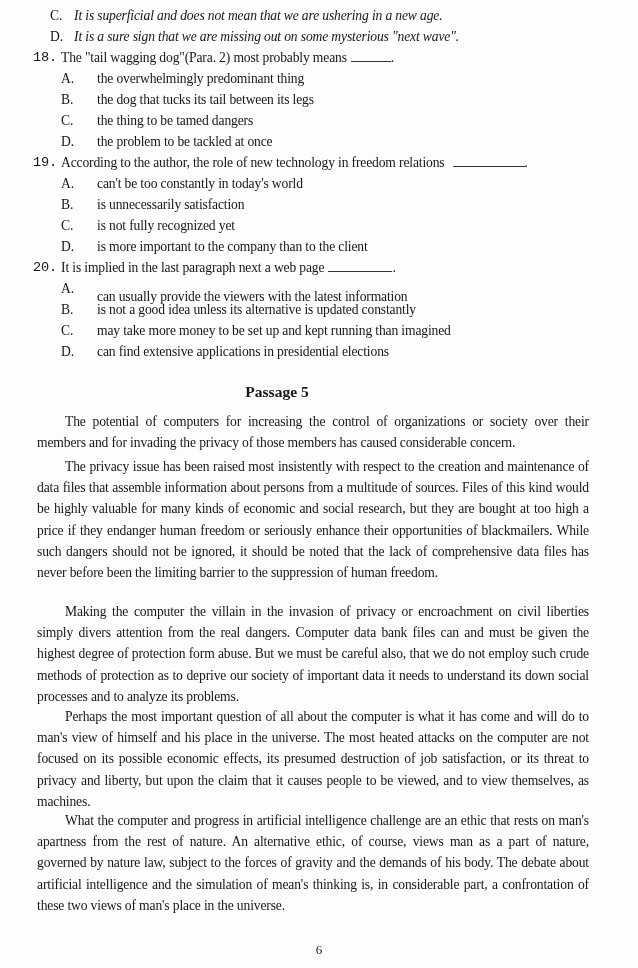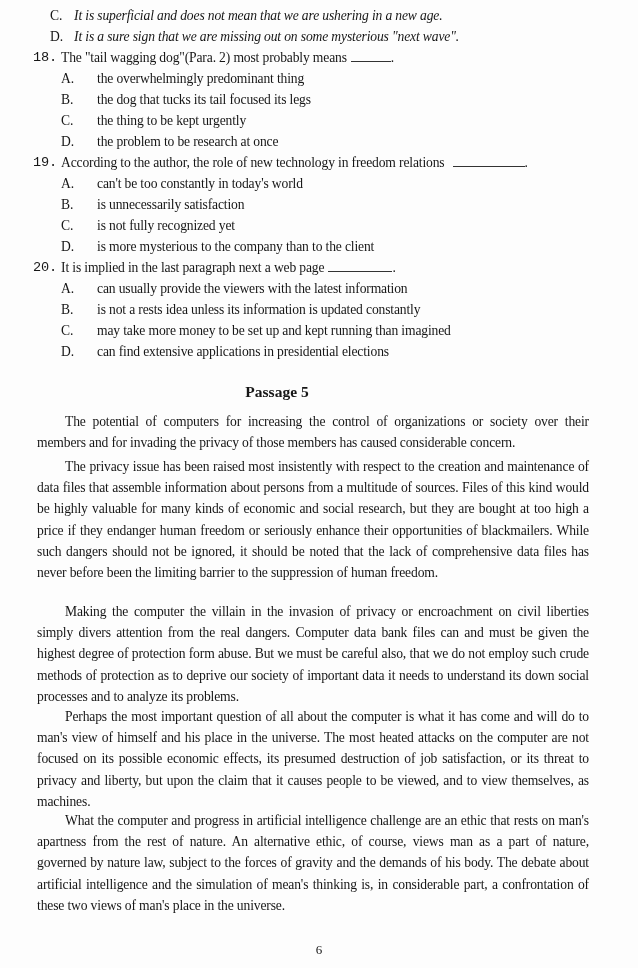"the dog that tucks its" span.line { text: focused -> between }
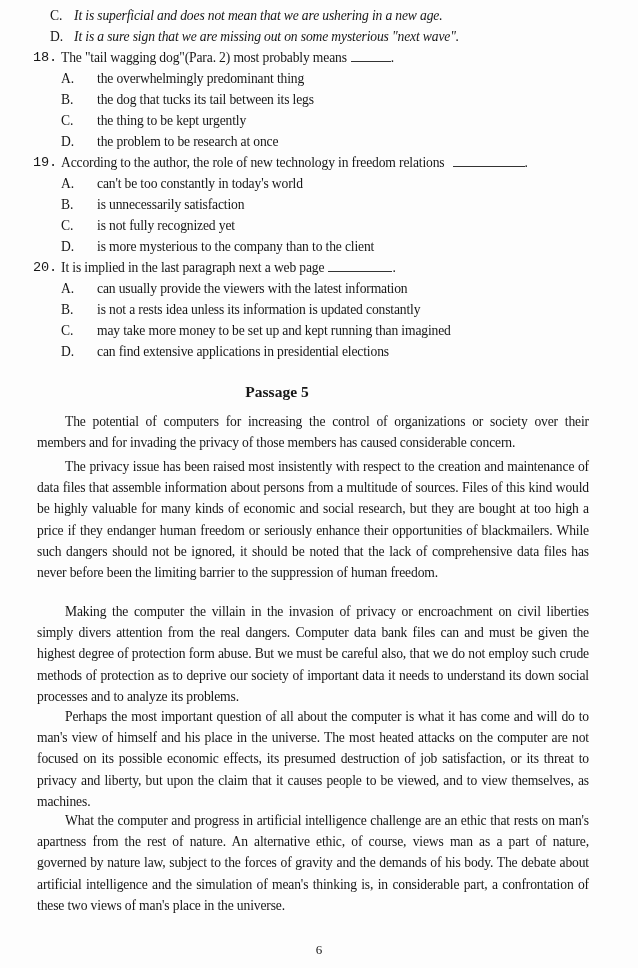"the thing to be kept" span.line { text: kept urgently -> tamed dangers }
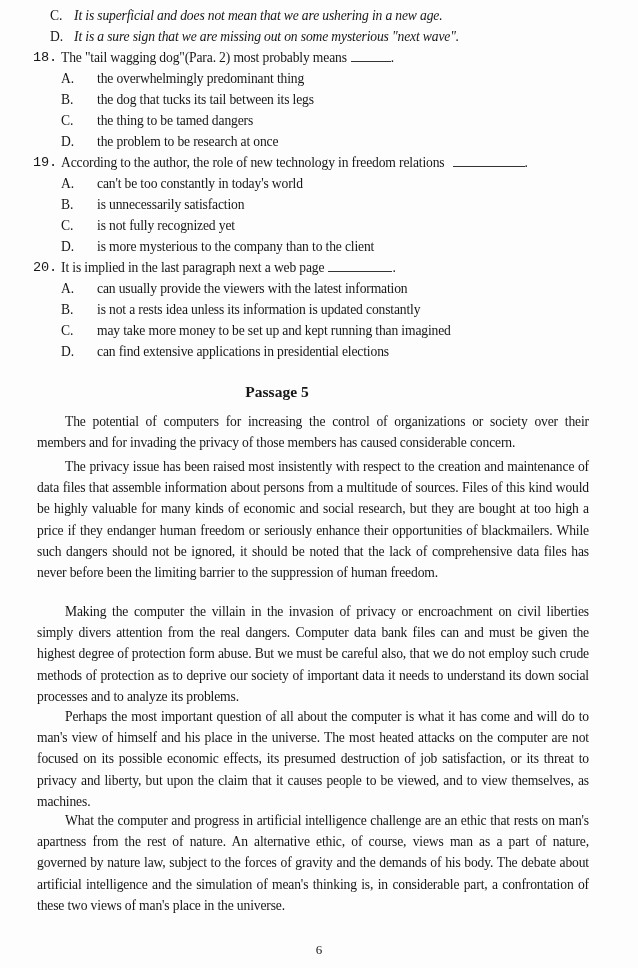"the problem to be research" span.line { text: research -> tackled }
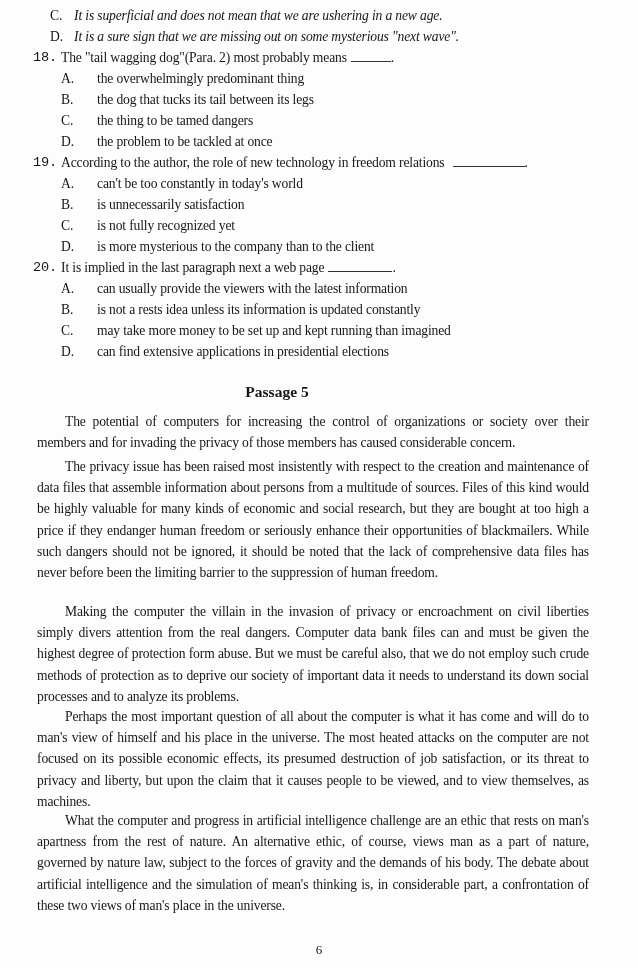"is more mysterious to the" span.line { text: mysterious -> important }
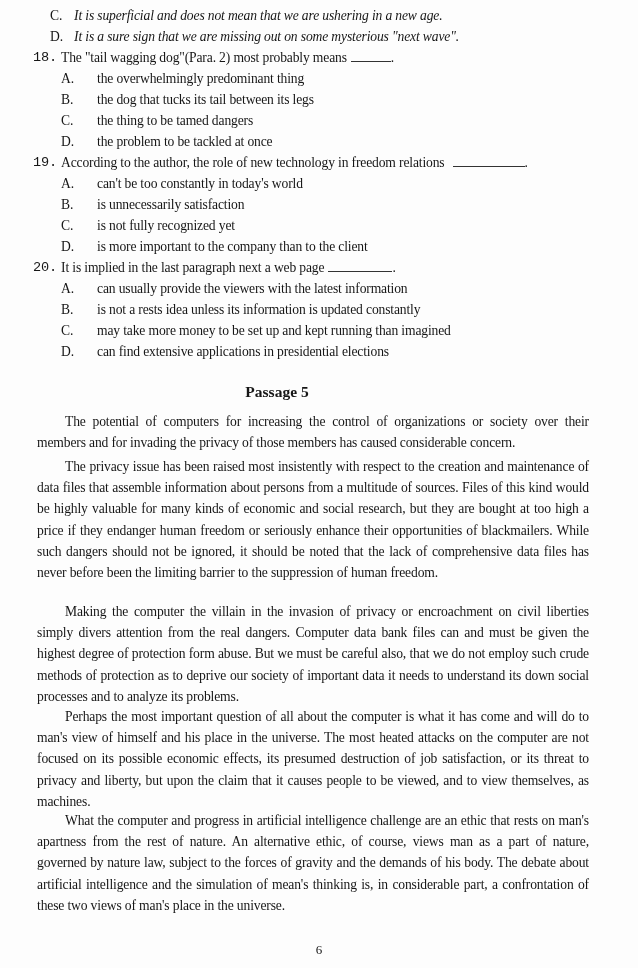"can usually provide the viewers" span.line { top: 281px -> 289px }
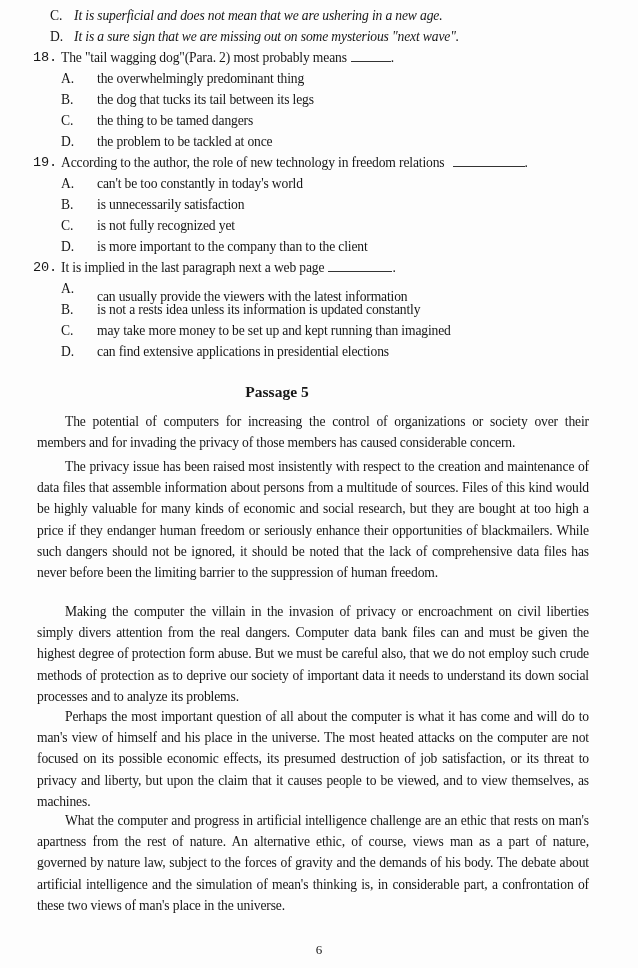"is not a rests idea" span.line { text: rests idea unless its information -> good idea unless its alternative }
